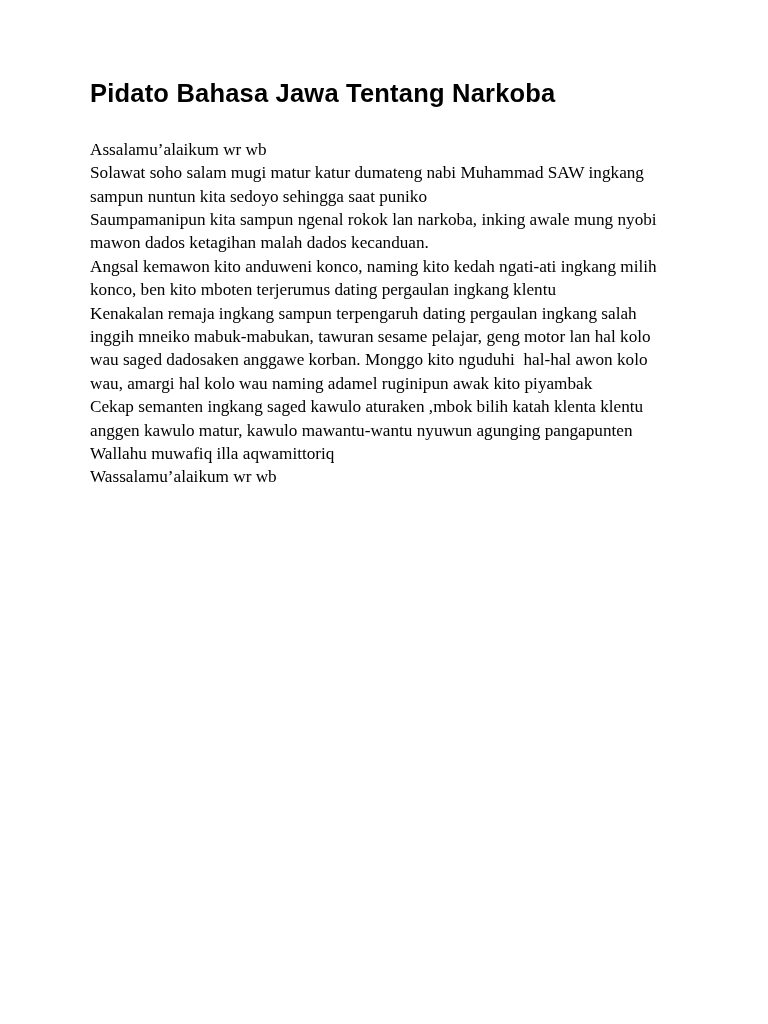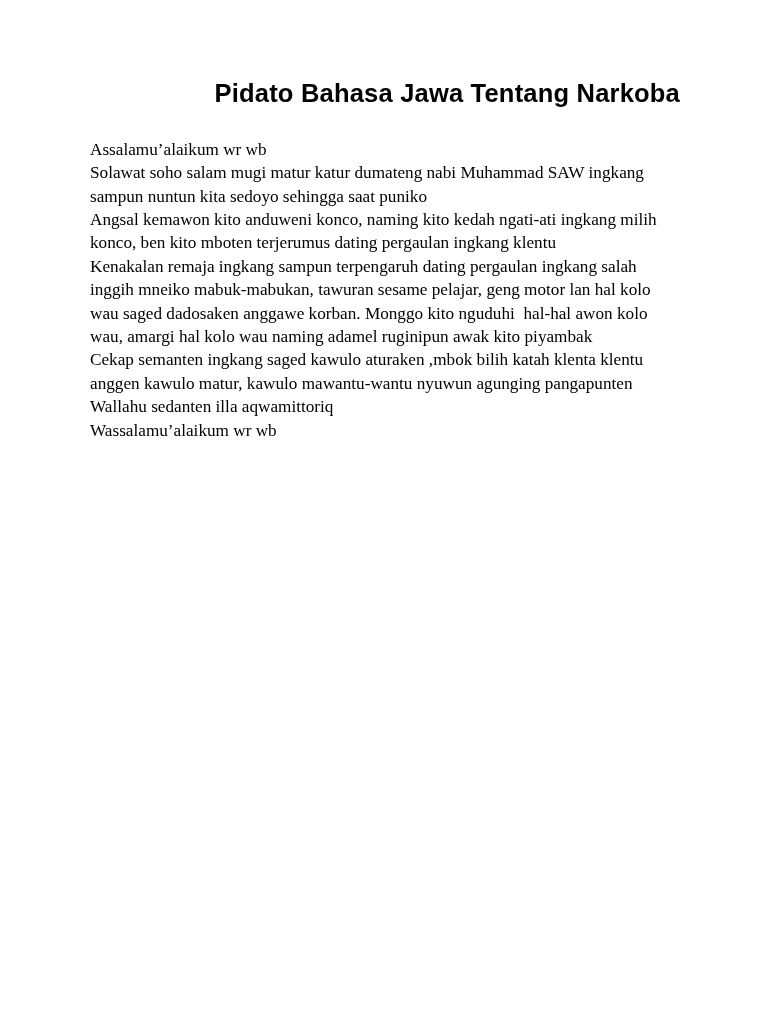"Pidato Bahasa Jawa Tentang Narkoba" .doc-title { text-align: right -> left }
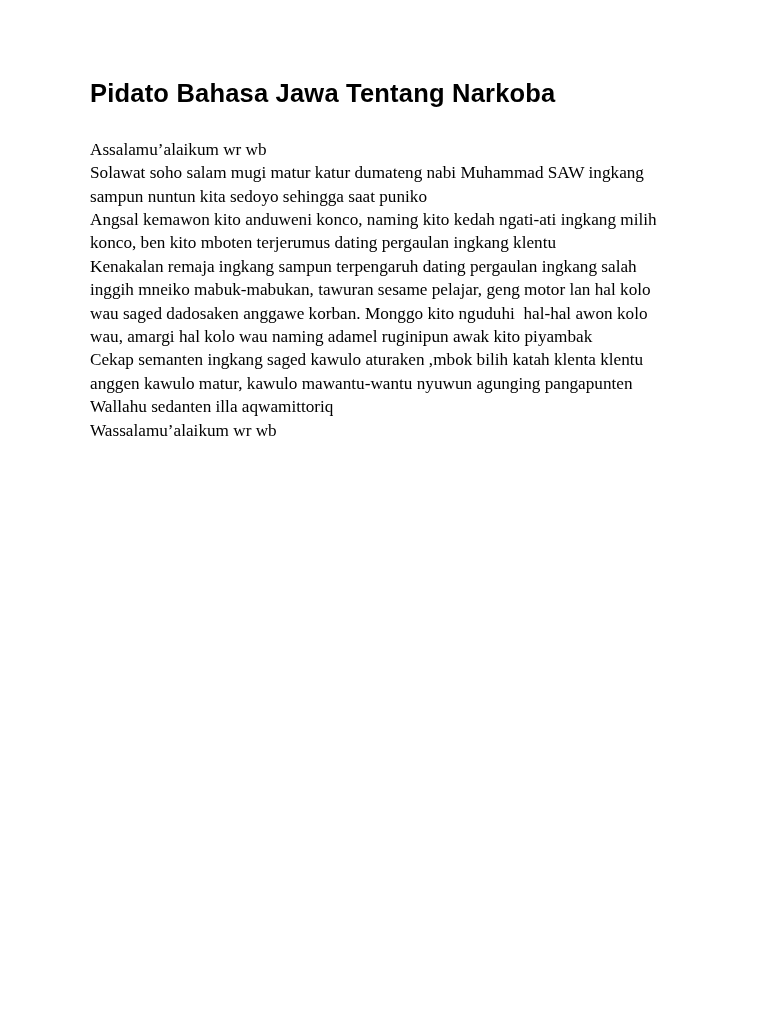"Saumpamanipun kita sampun ngenal rokok" p.para { html: none -> <p>Saumpamanipun kita sampun ngenal rokok lan narkoba, inking awale mung nyobi mawon dados ketagihan malah dados kecanduan.</p> }
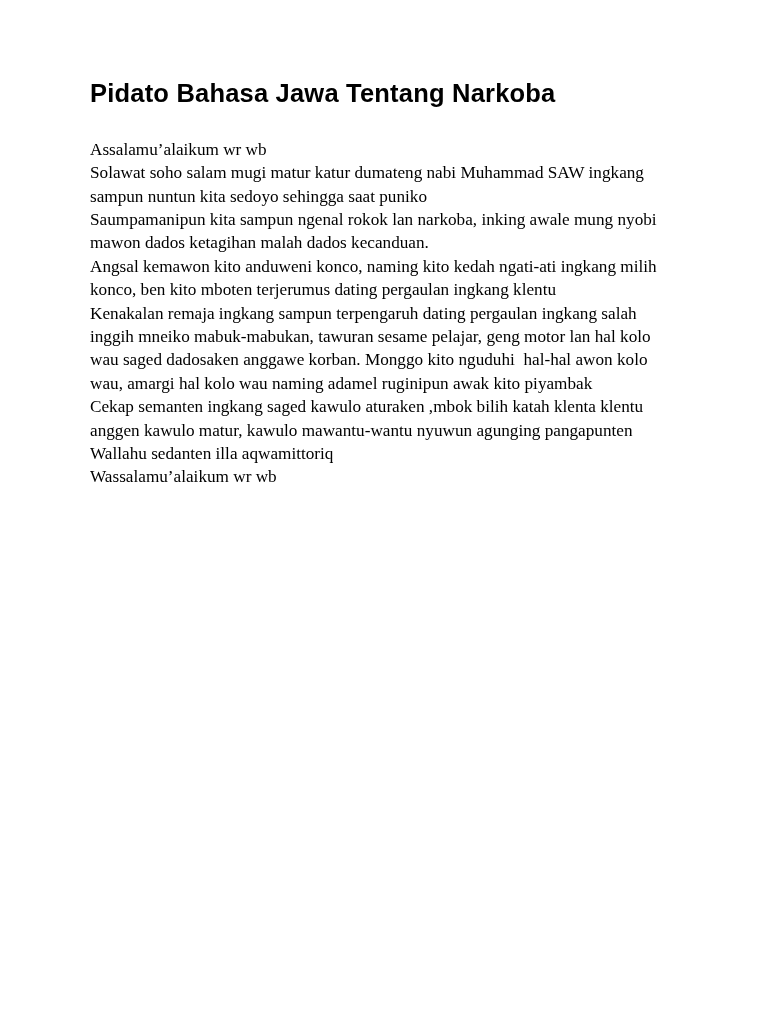"Wallahu sedanten illa aqwamittoriq" p.para { text: sedanten -> muwafiq }
